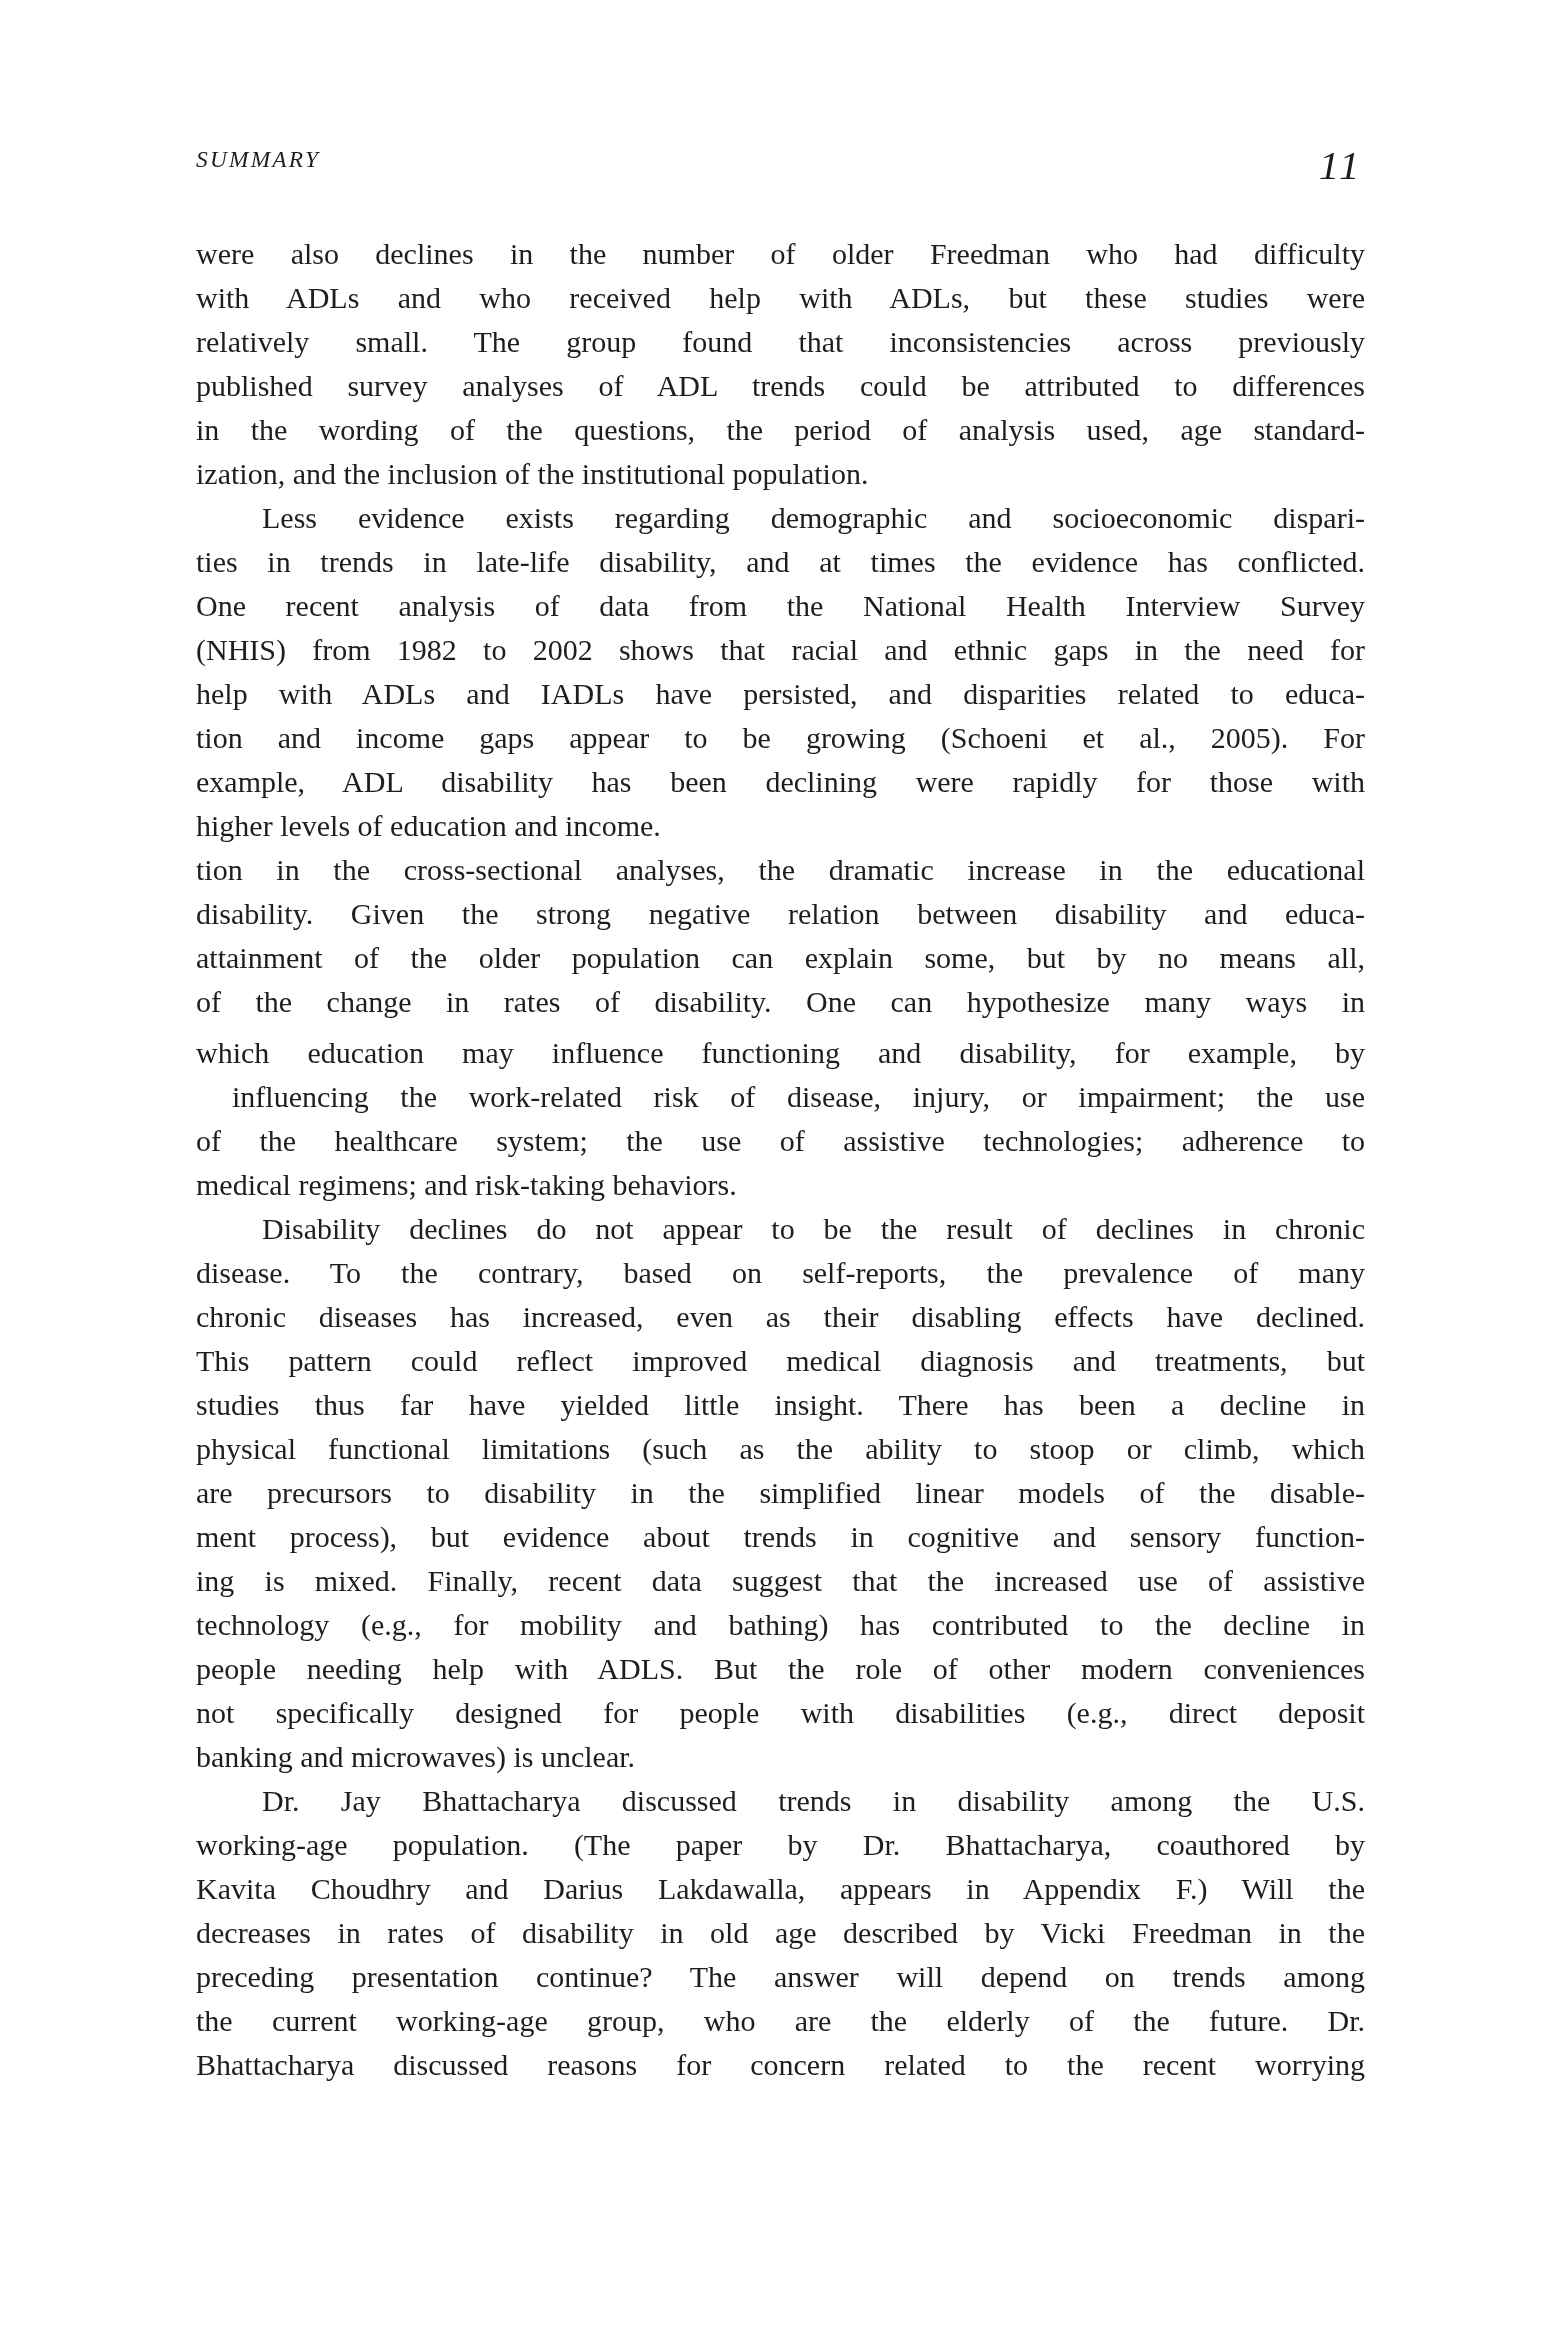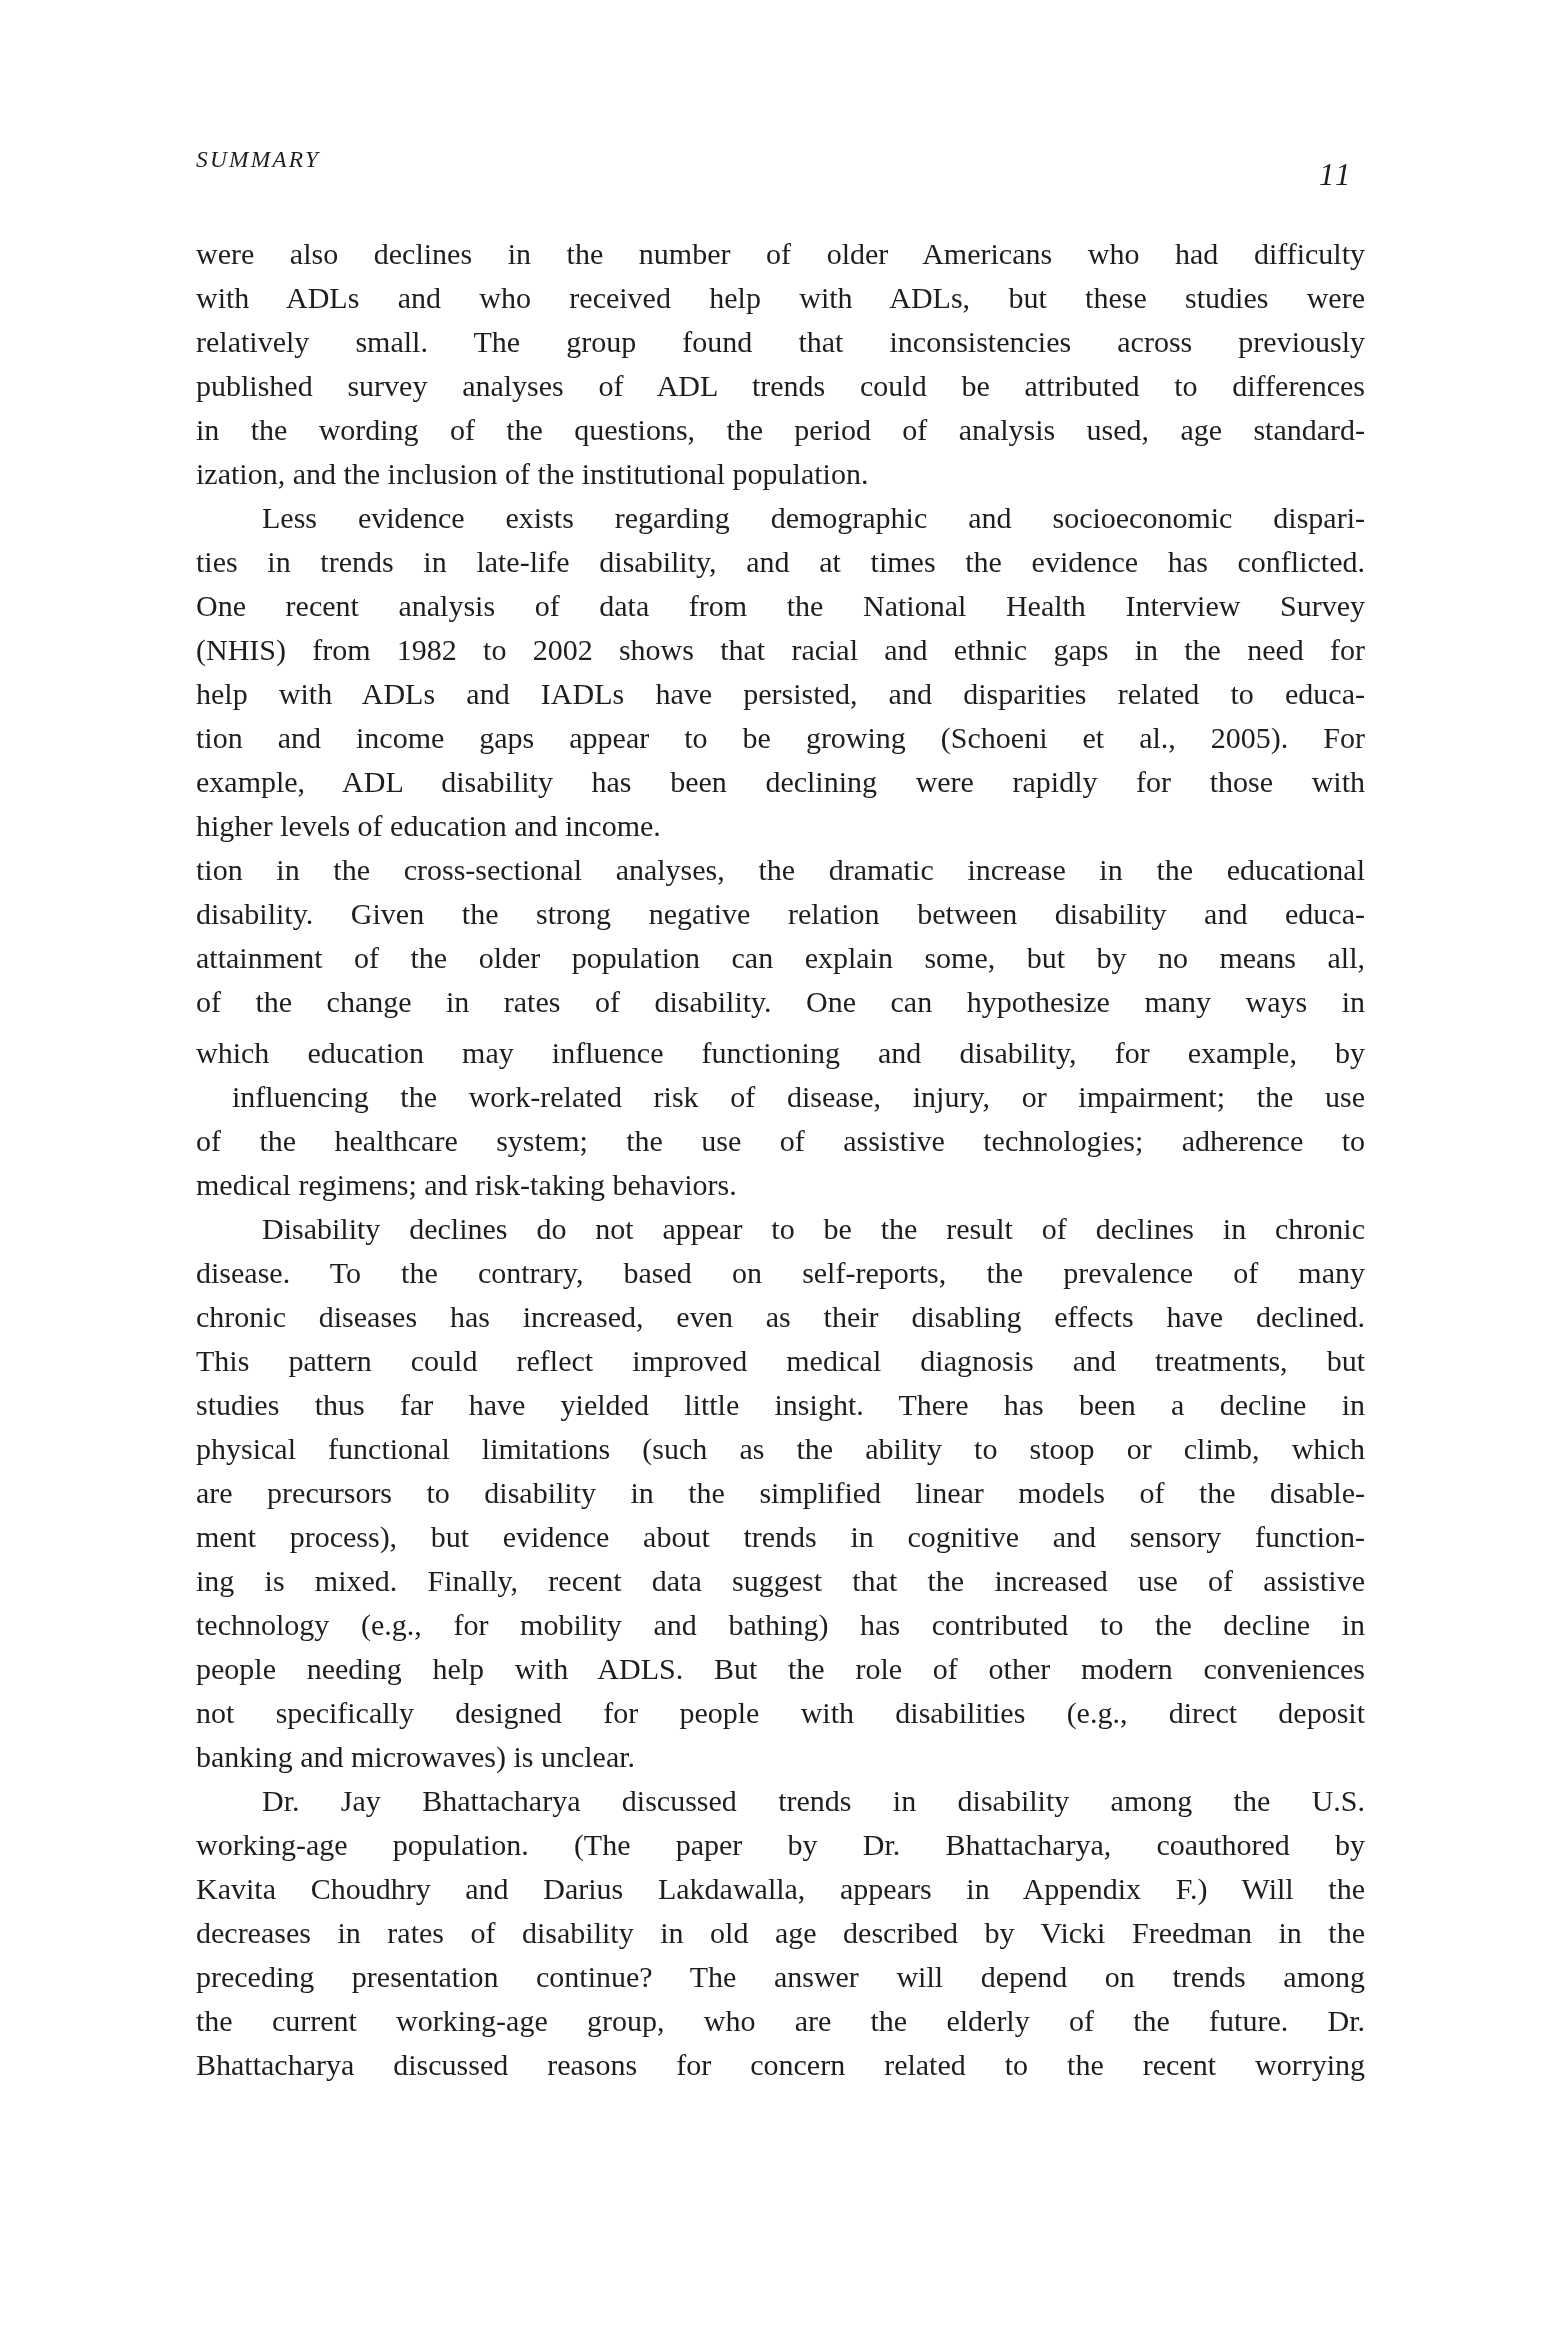"11" .head-page { font-size: 31px -> 41px; margin-top: 16px -> none; right: 12px -> 3px }
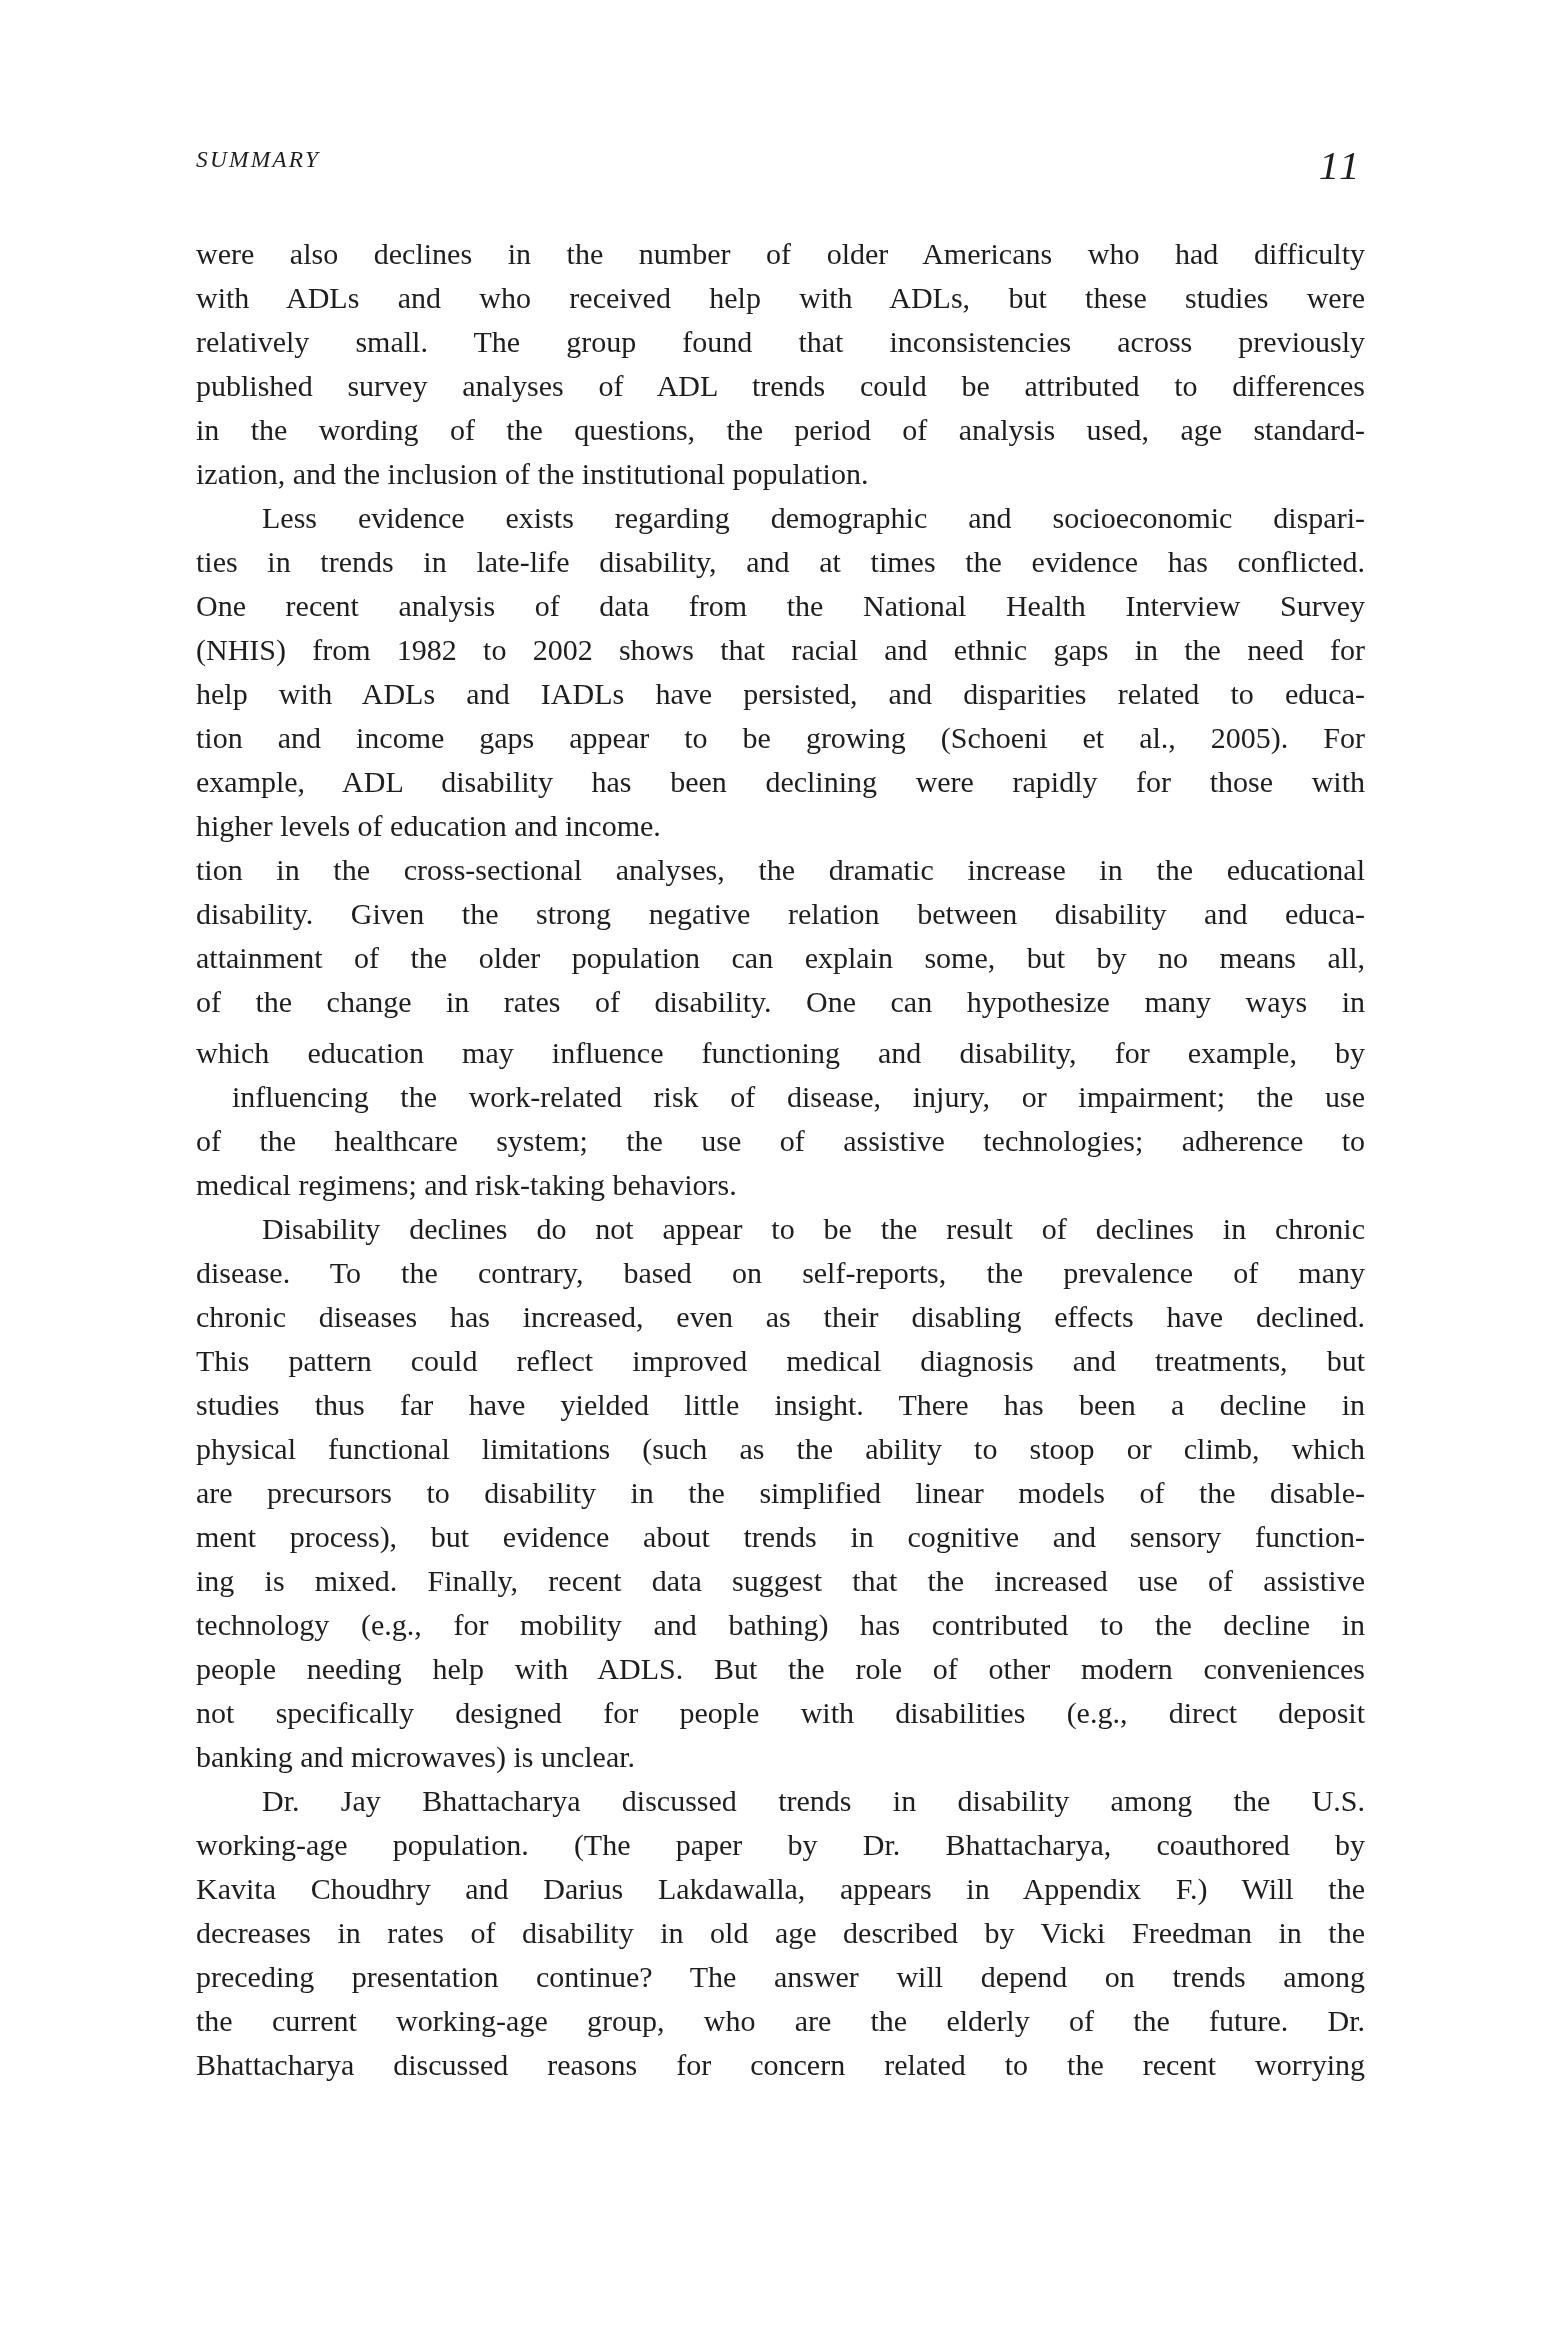"were also declines in the" span.line { text: Americans -> Freedman }
